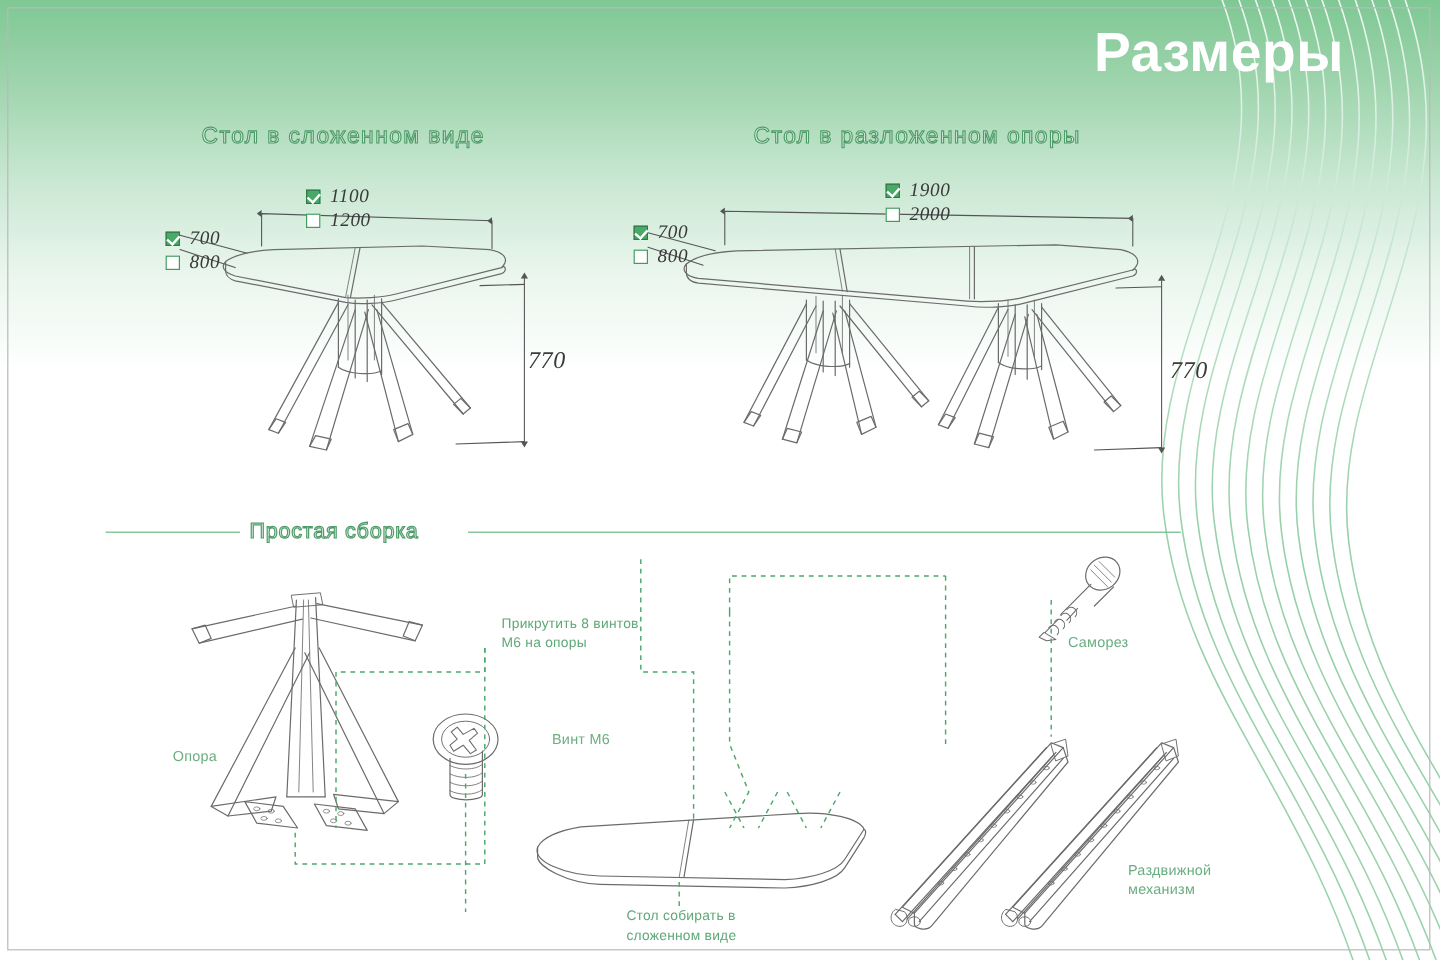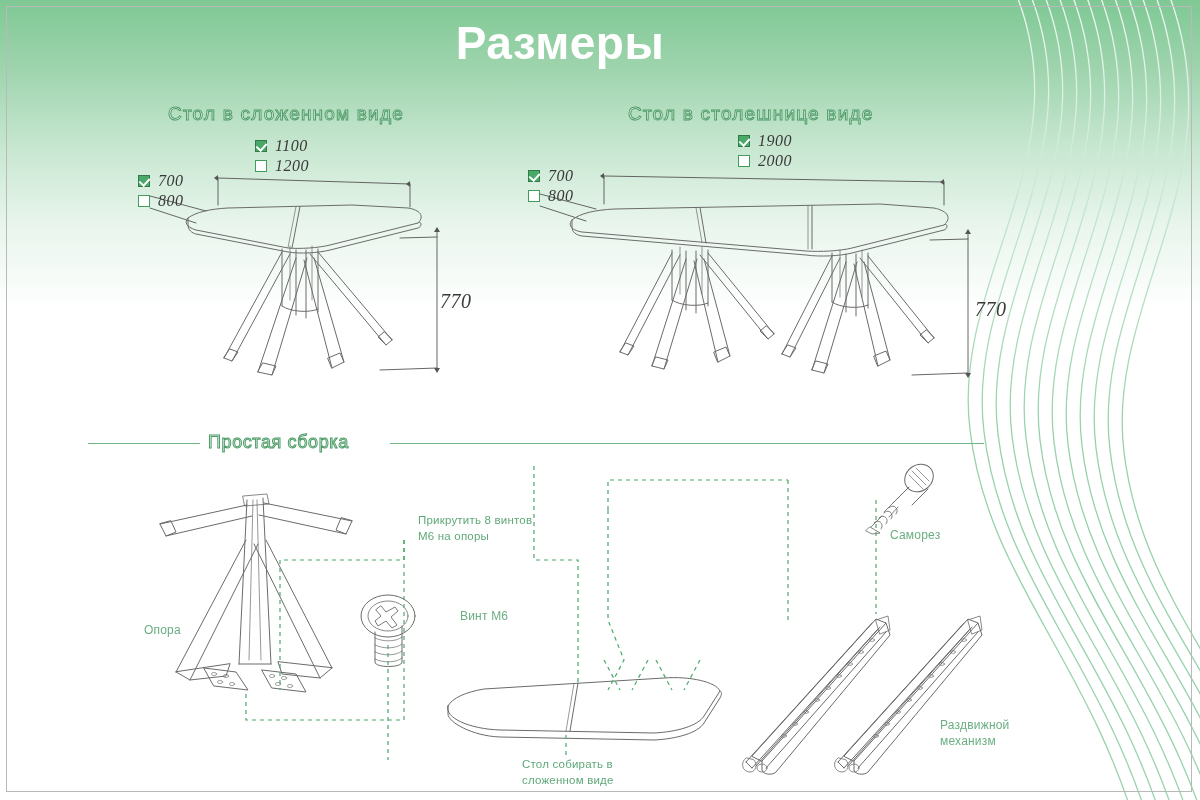"Размеры" #title { text-align: center -> right }
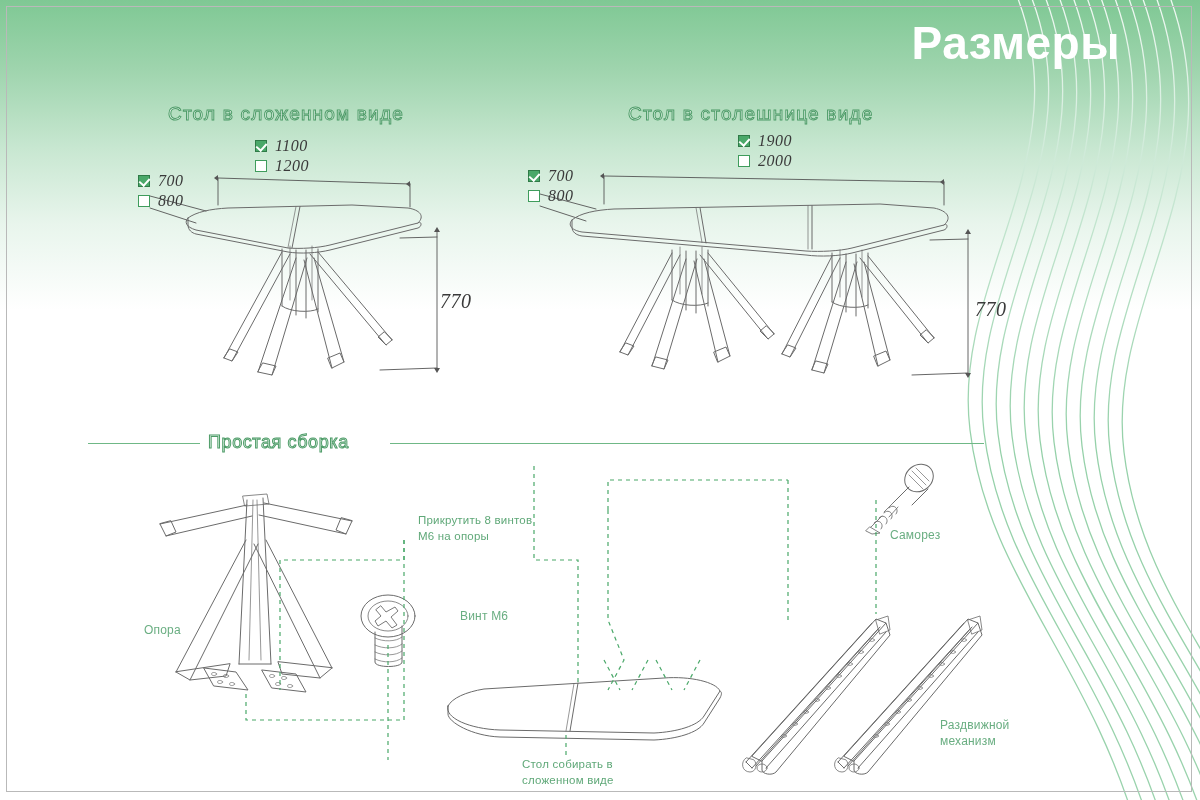"Стол в столешнице виде" div.section-head { text: столешнице виде -> разложенном опоры }
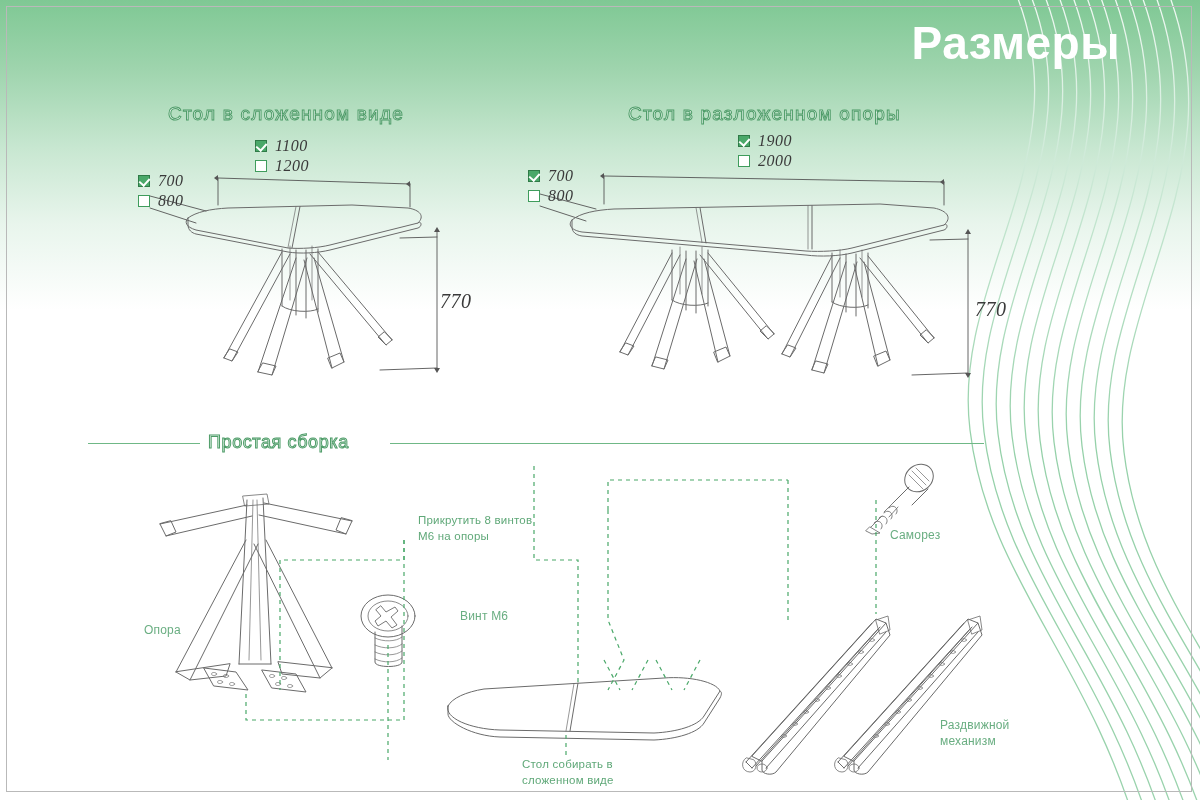"1100" .optgroup { margin-top: none -> 18px }
